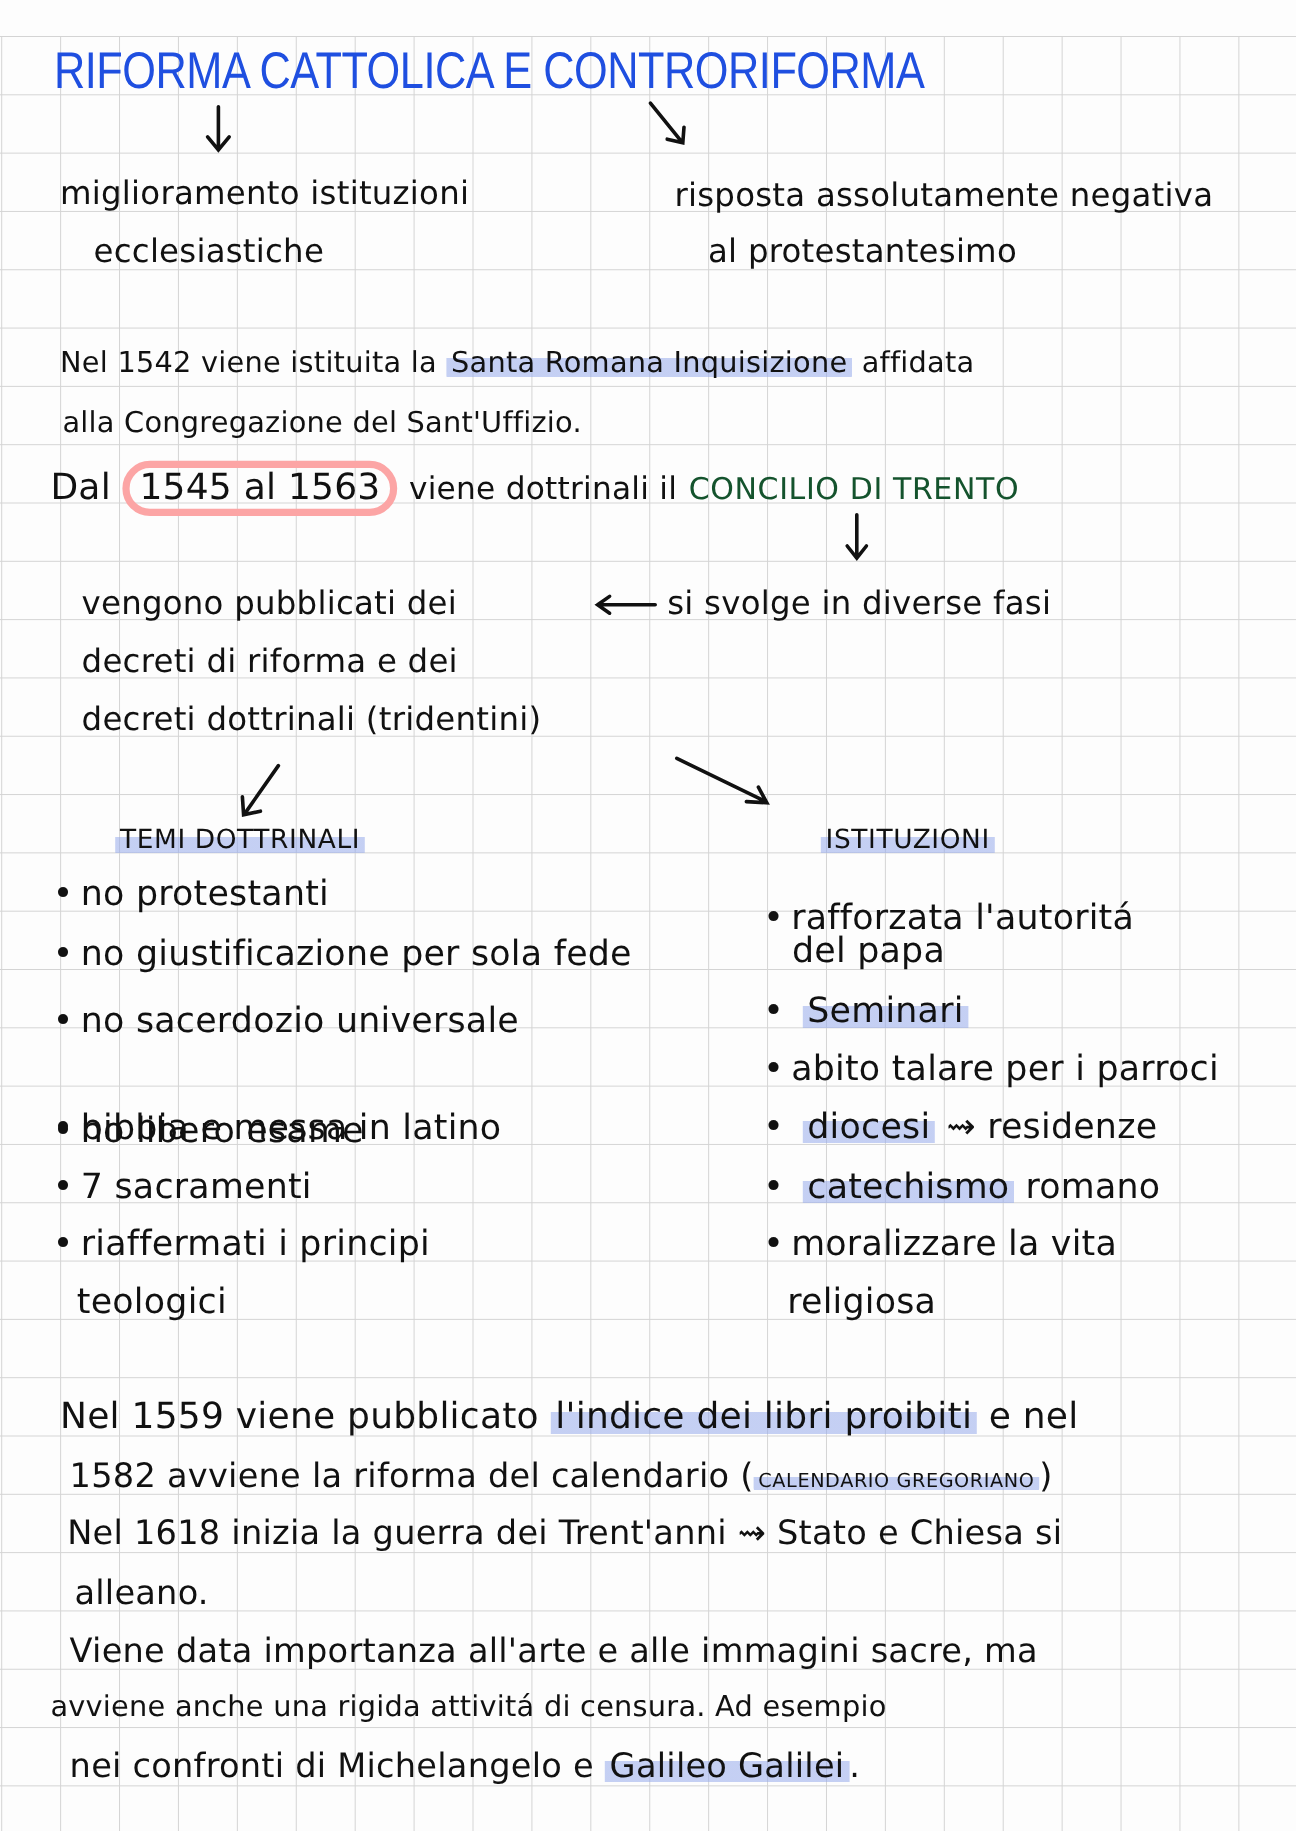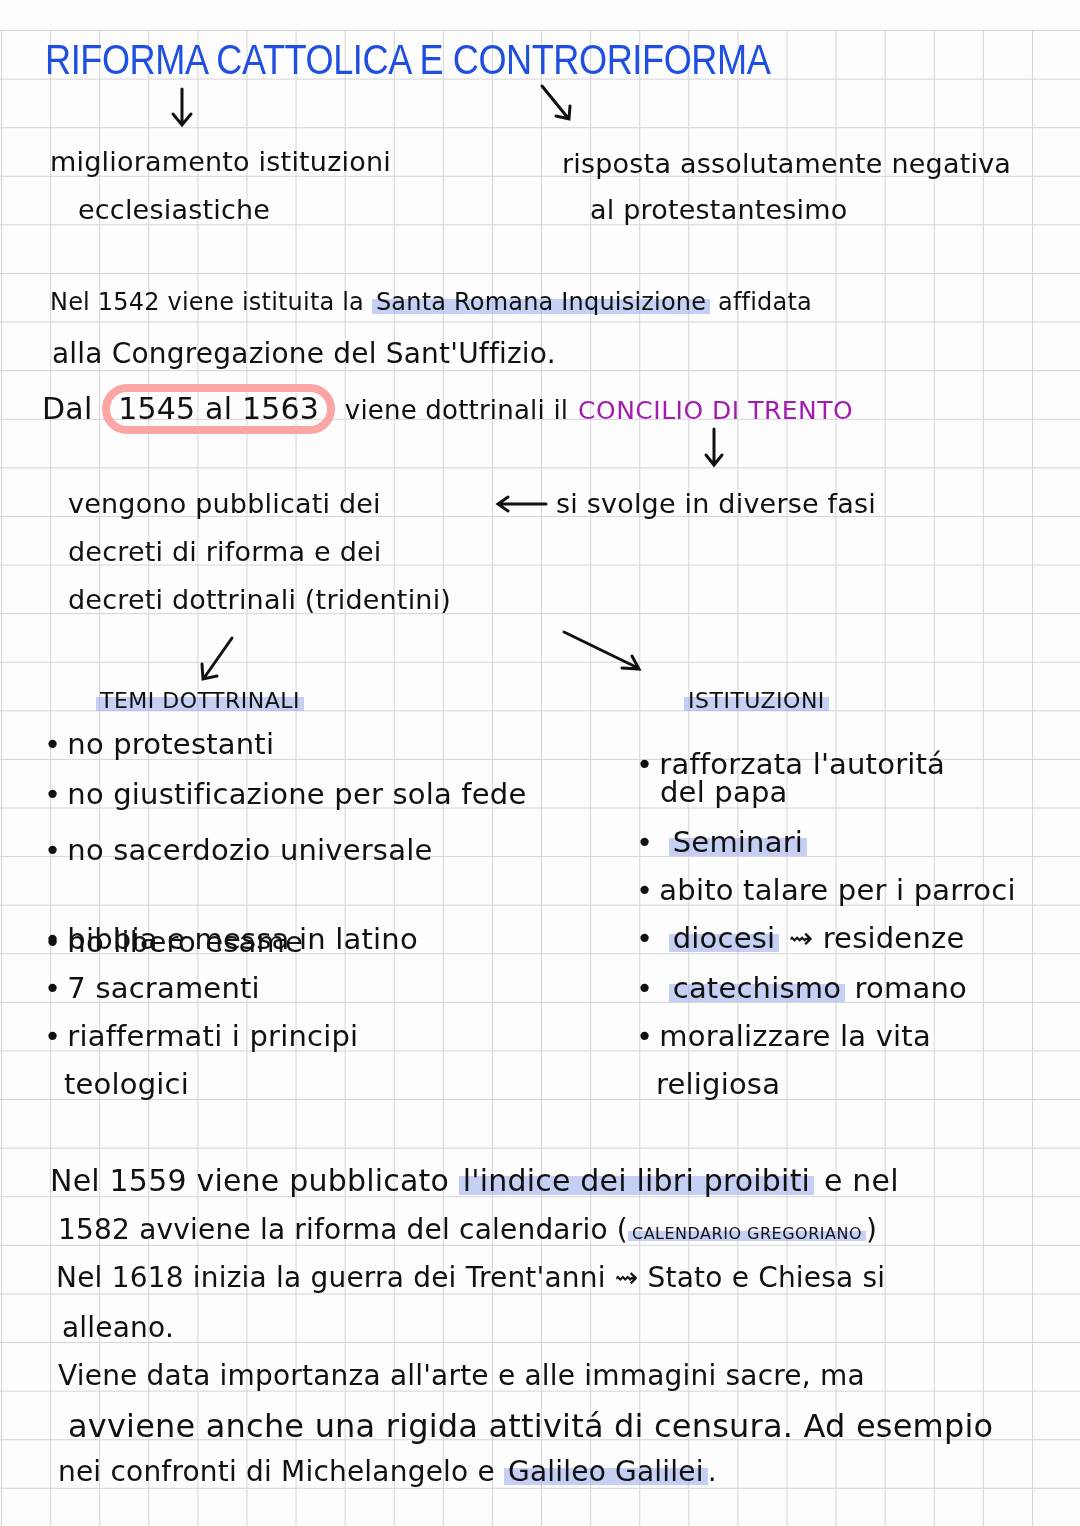"alla Congregazione del Sant'Uffizio." div.t { font-size: 28px -> 24px }
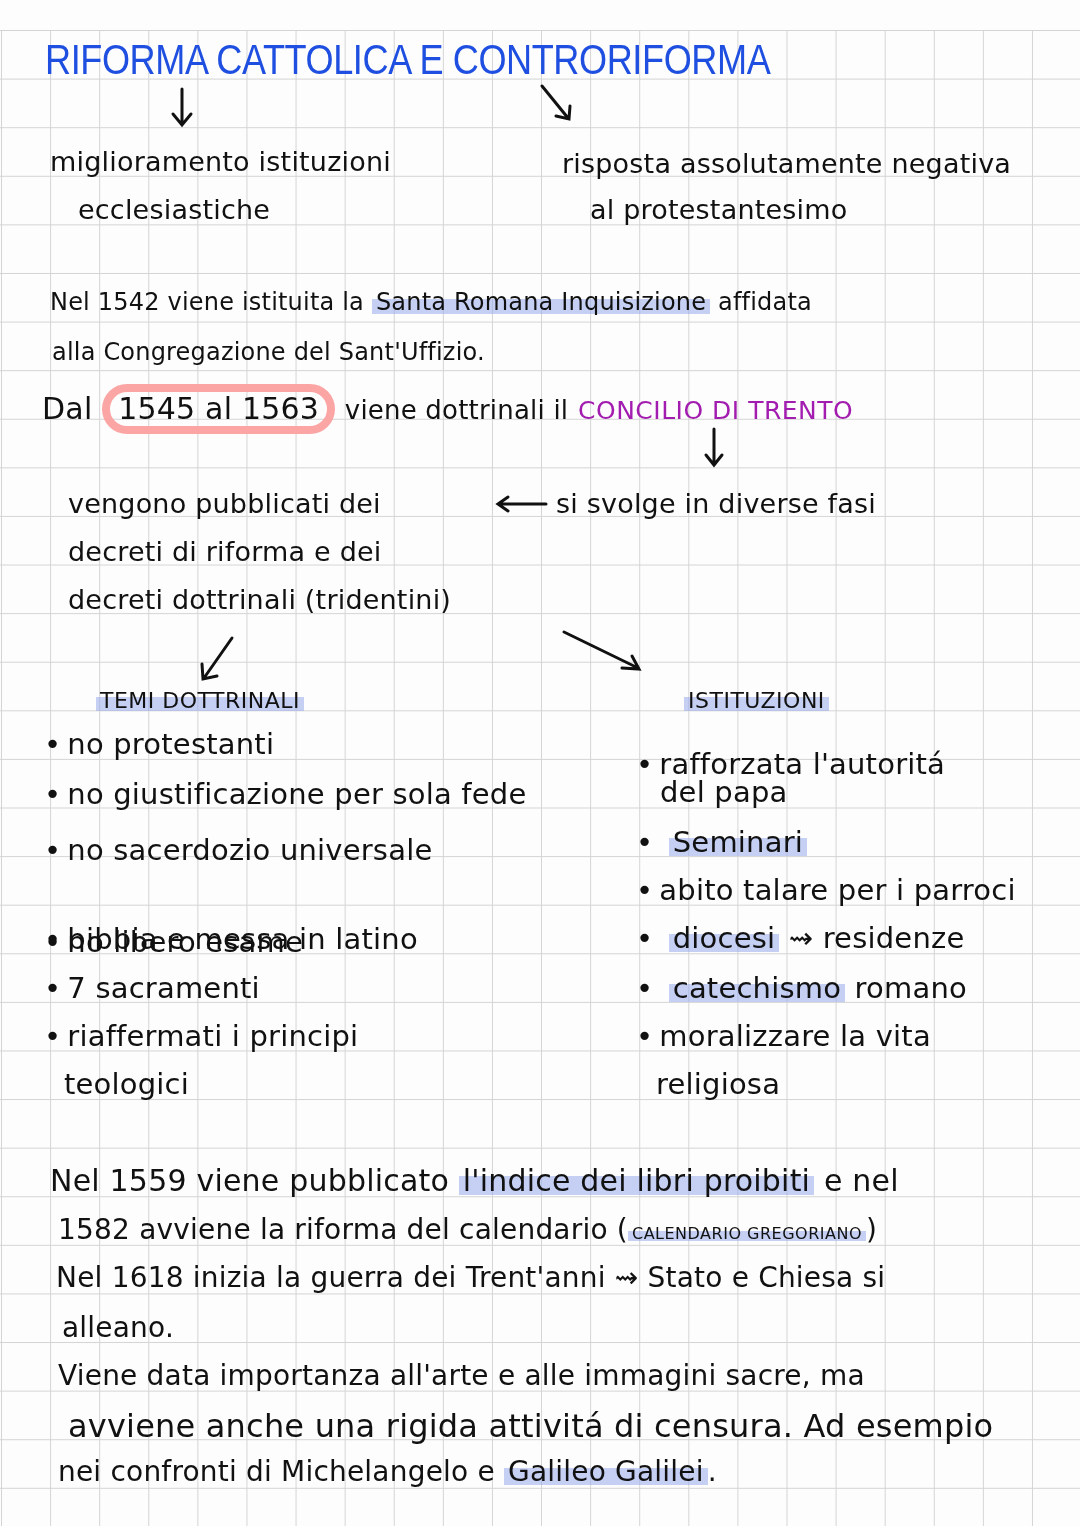"1545 al 1563" .circle { border: 8px solid #fca5a5 -> 6px solid #fca5a5 }
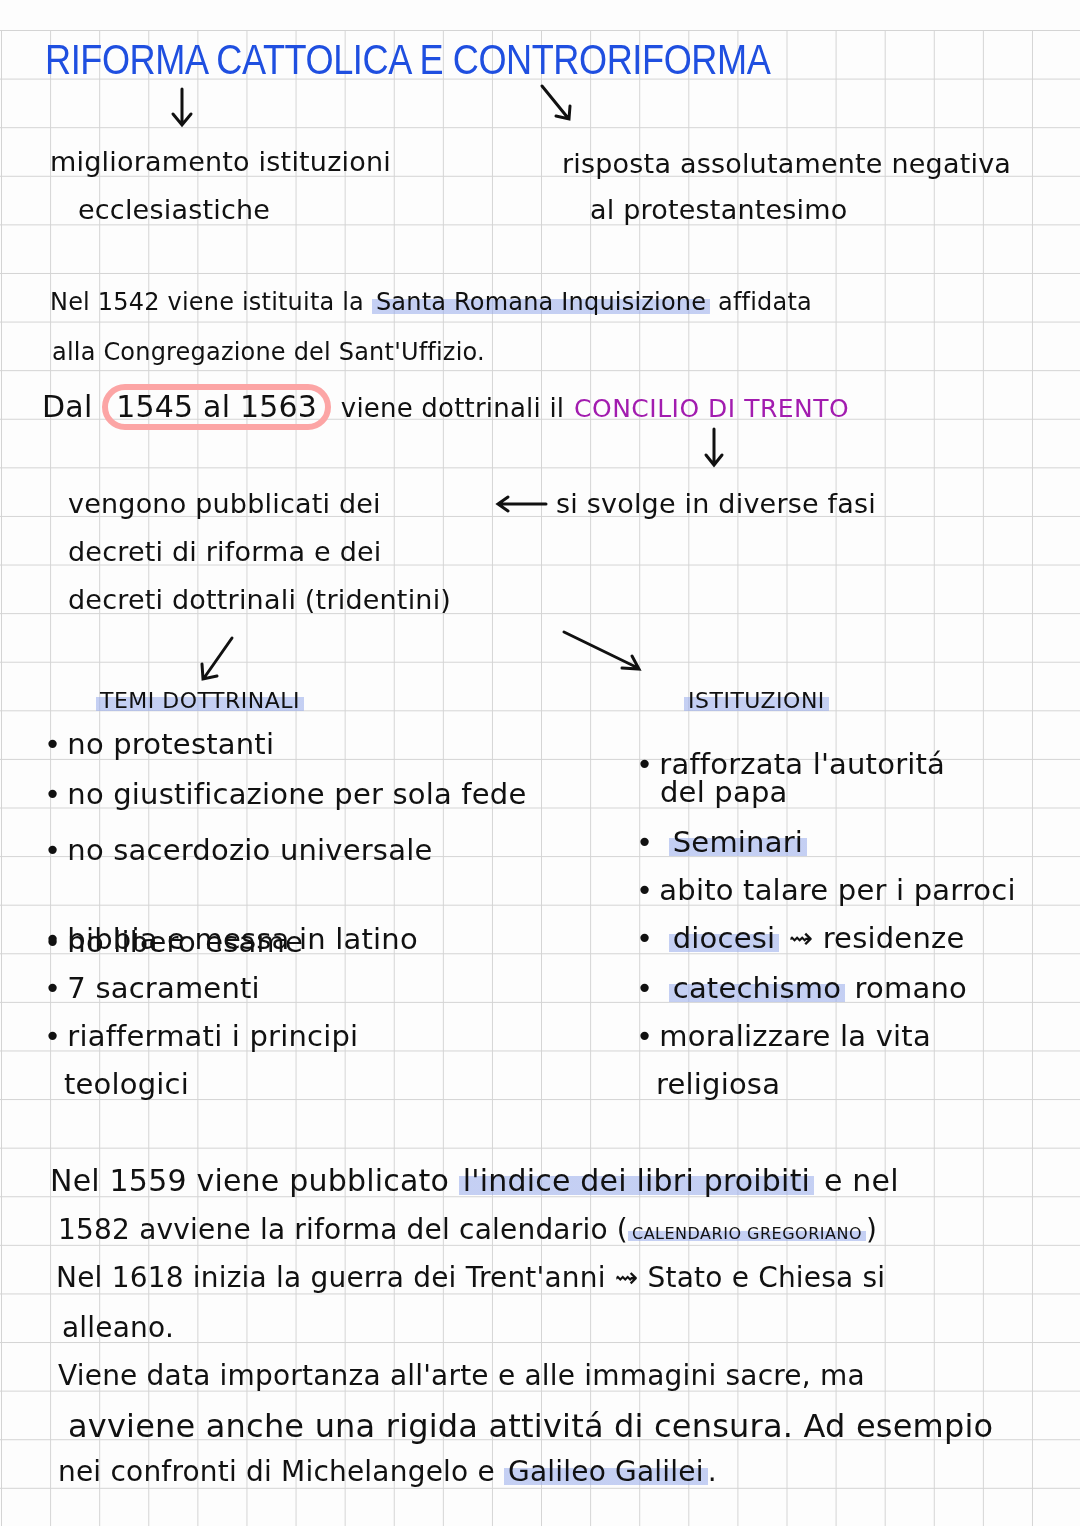"CONCILIO DI TRENTO" .blue { color: #a21caf -> #14532d }
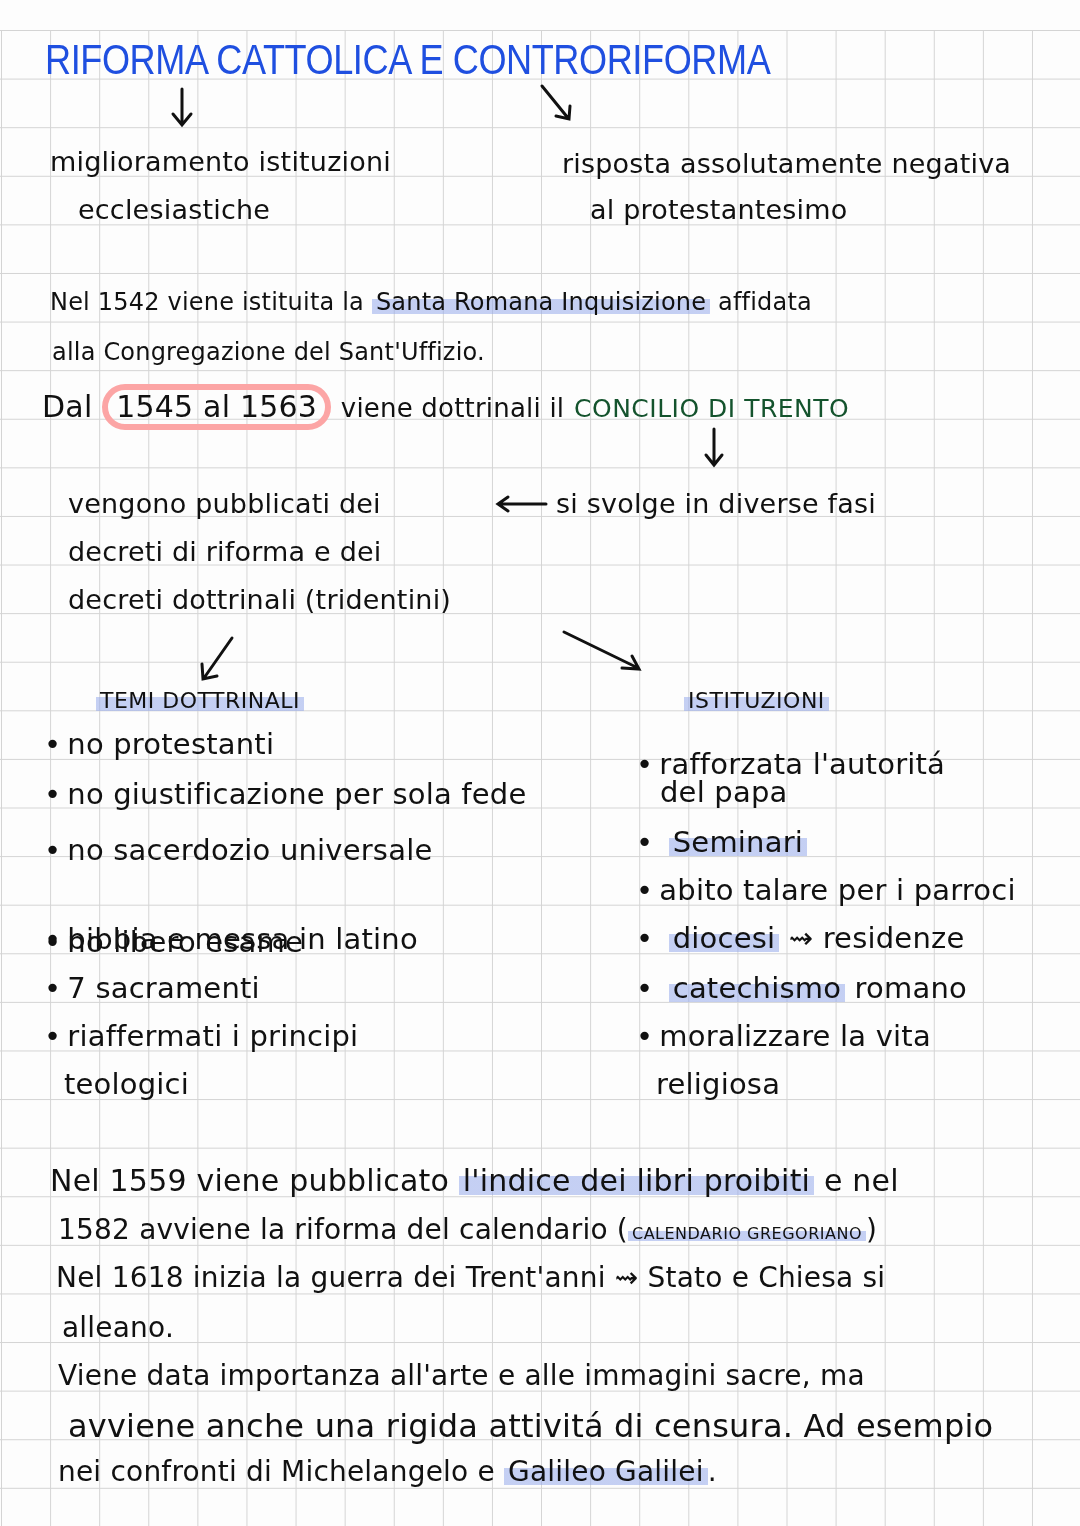"avviene anche una rigida attivitá" div.t { font-size: 32px -> 24px; left: 68px -> 42px }
